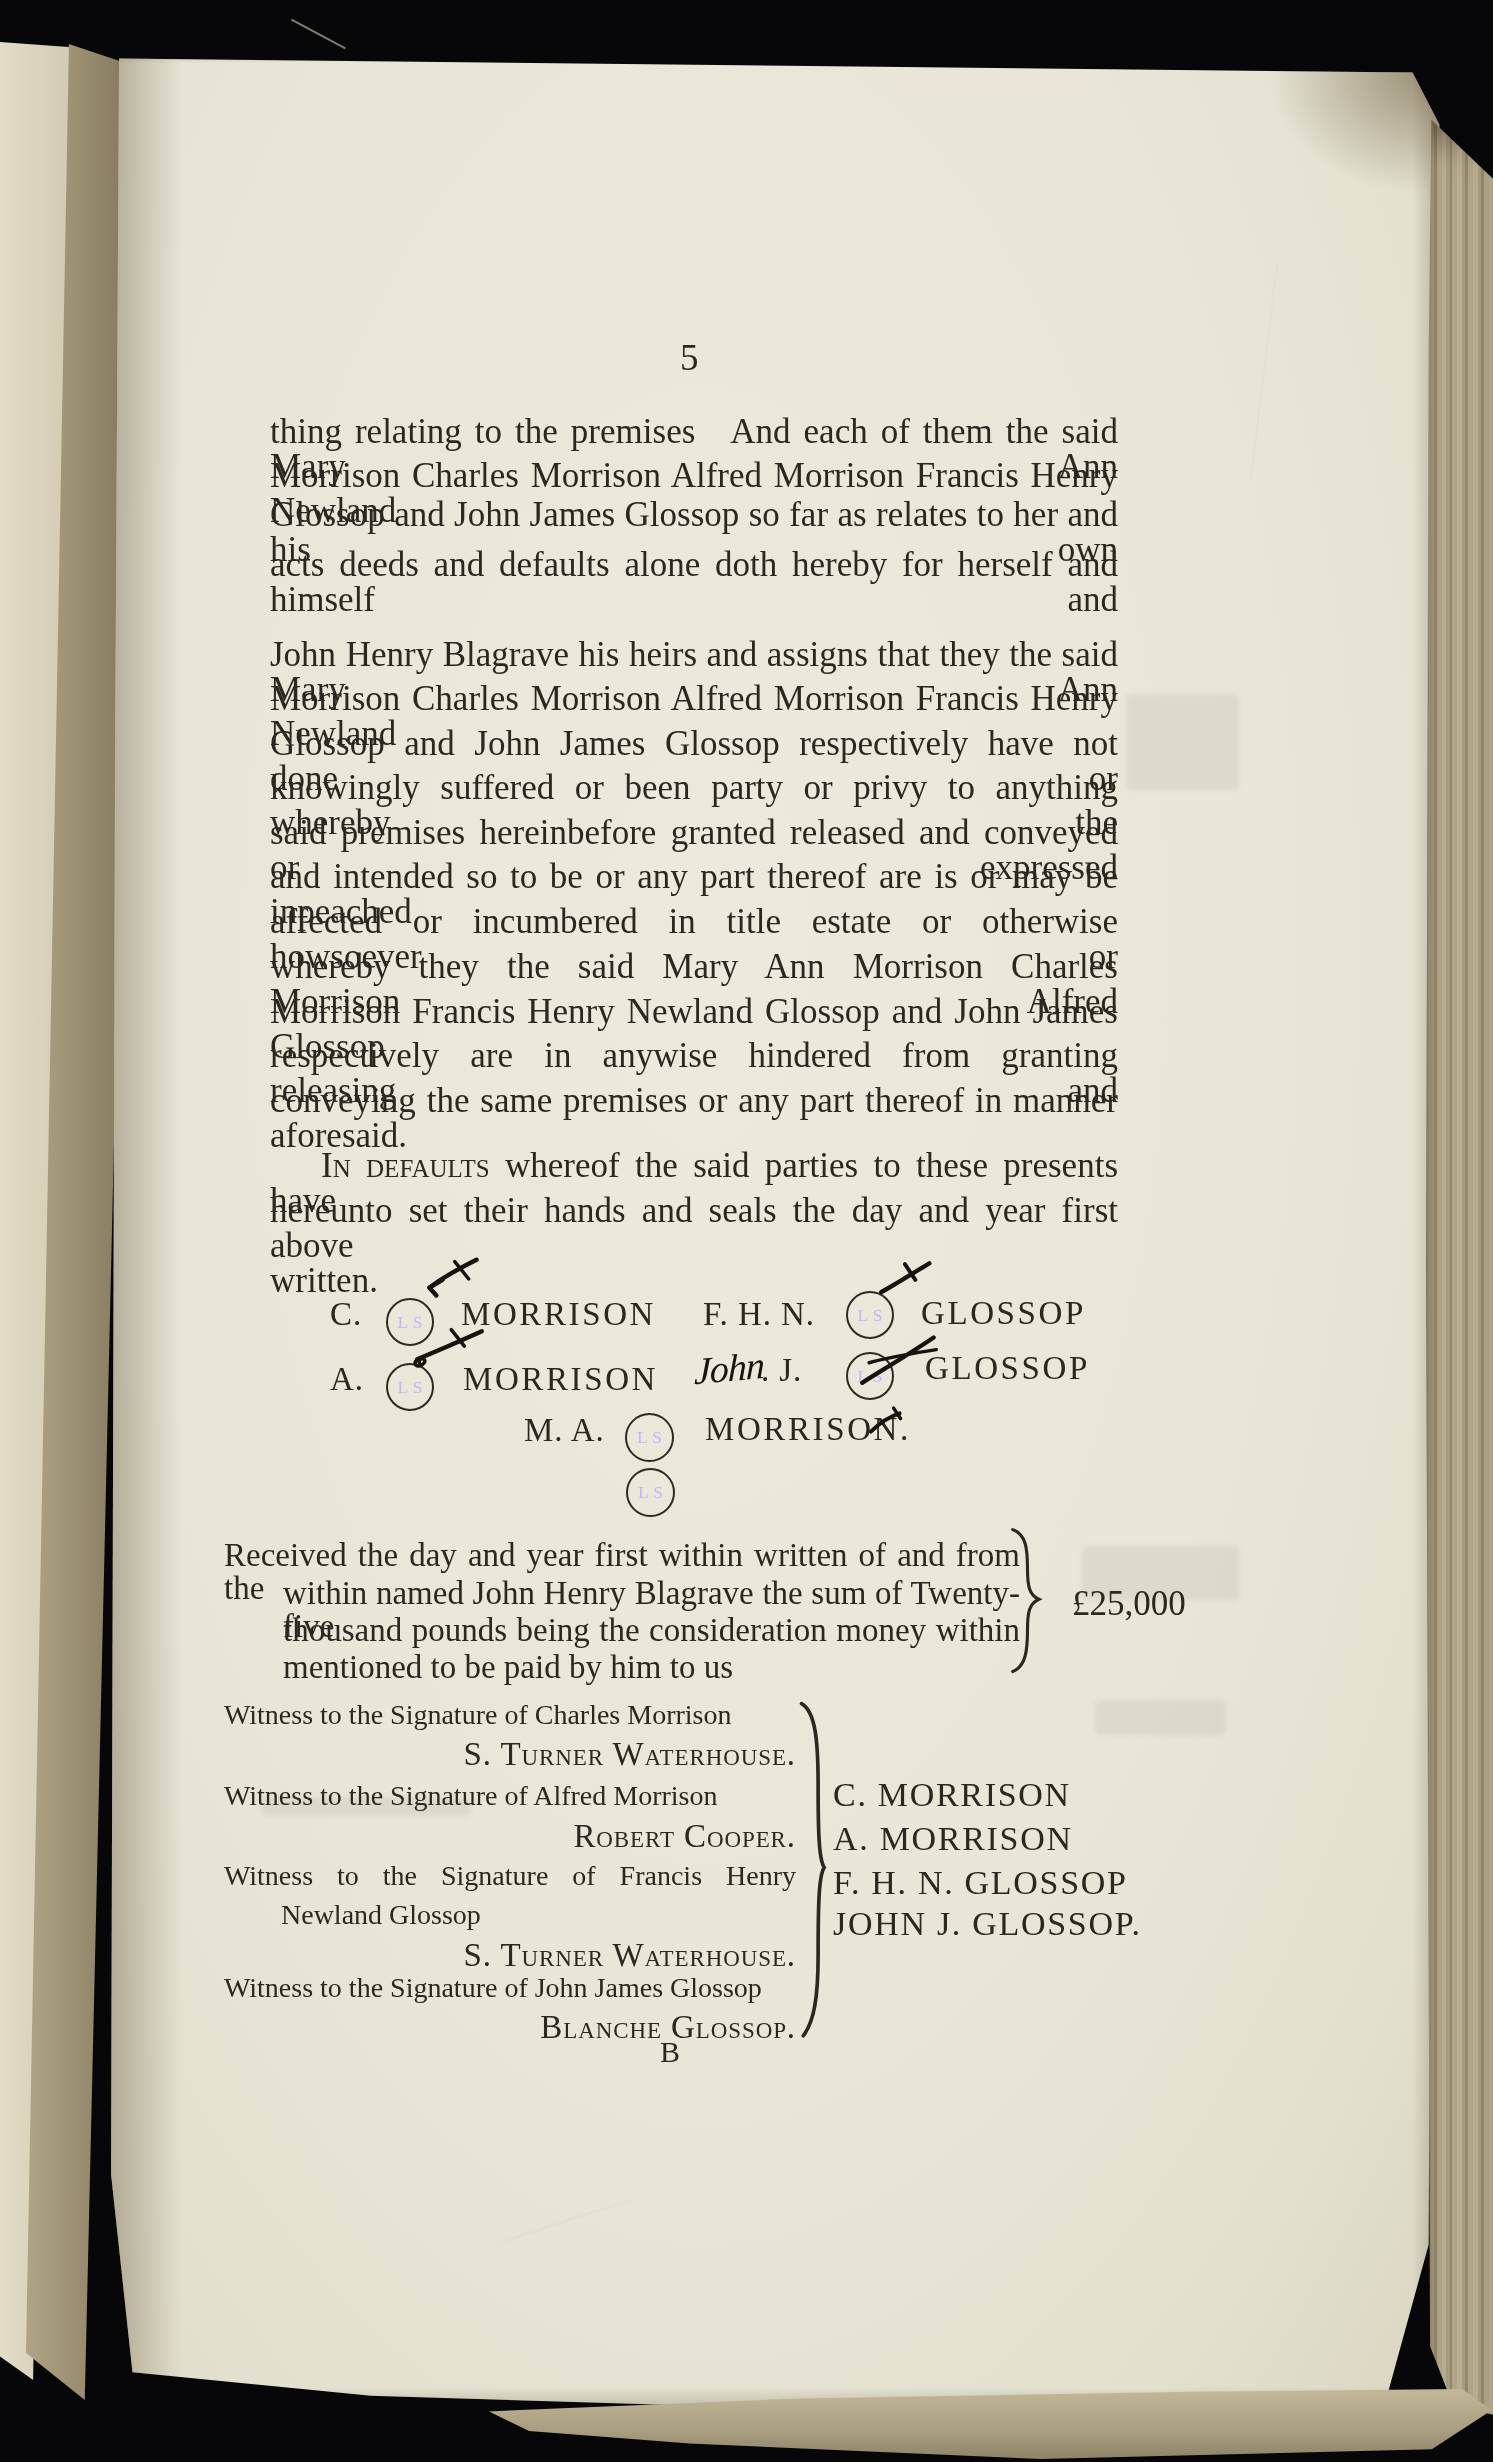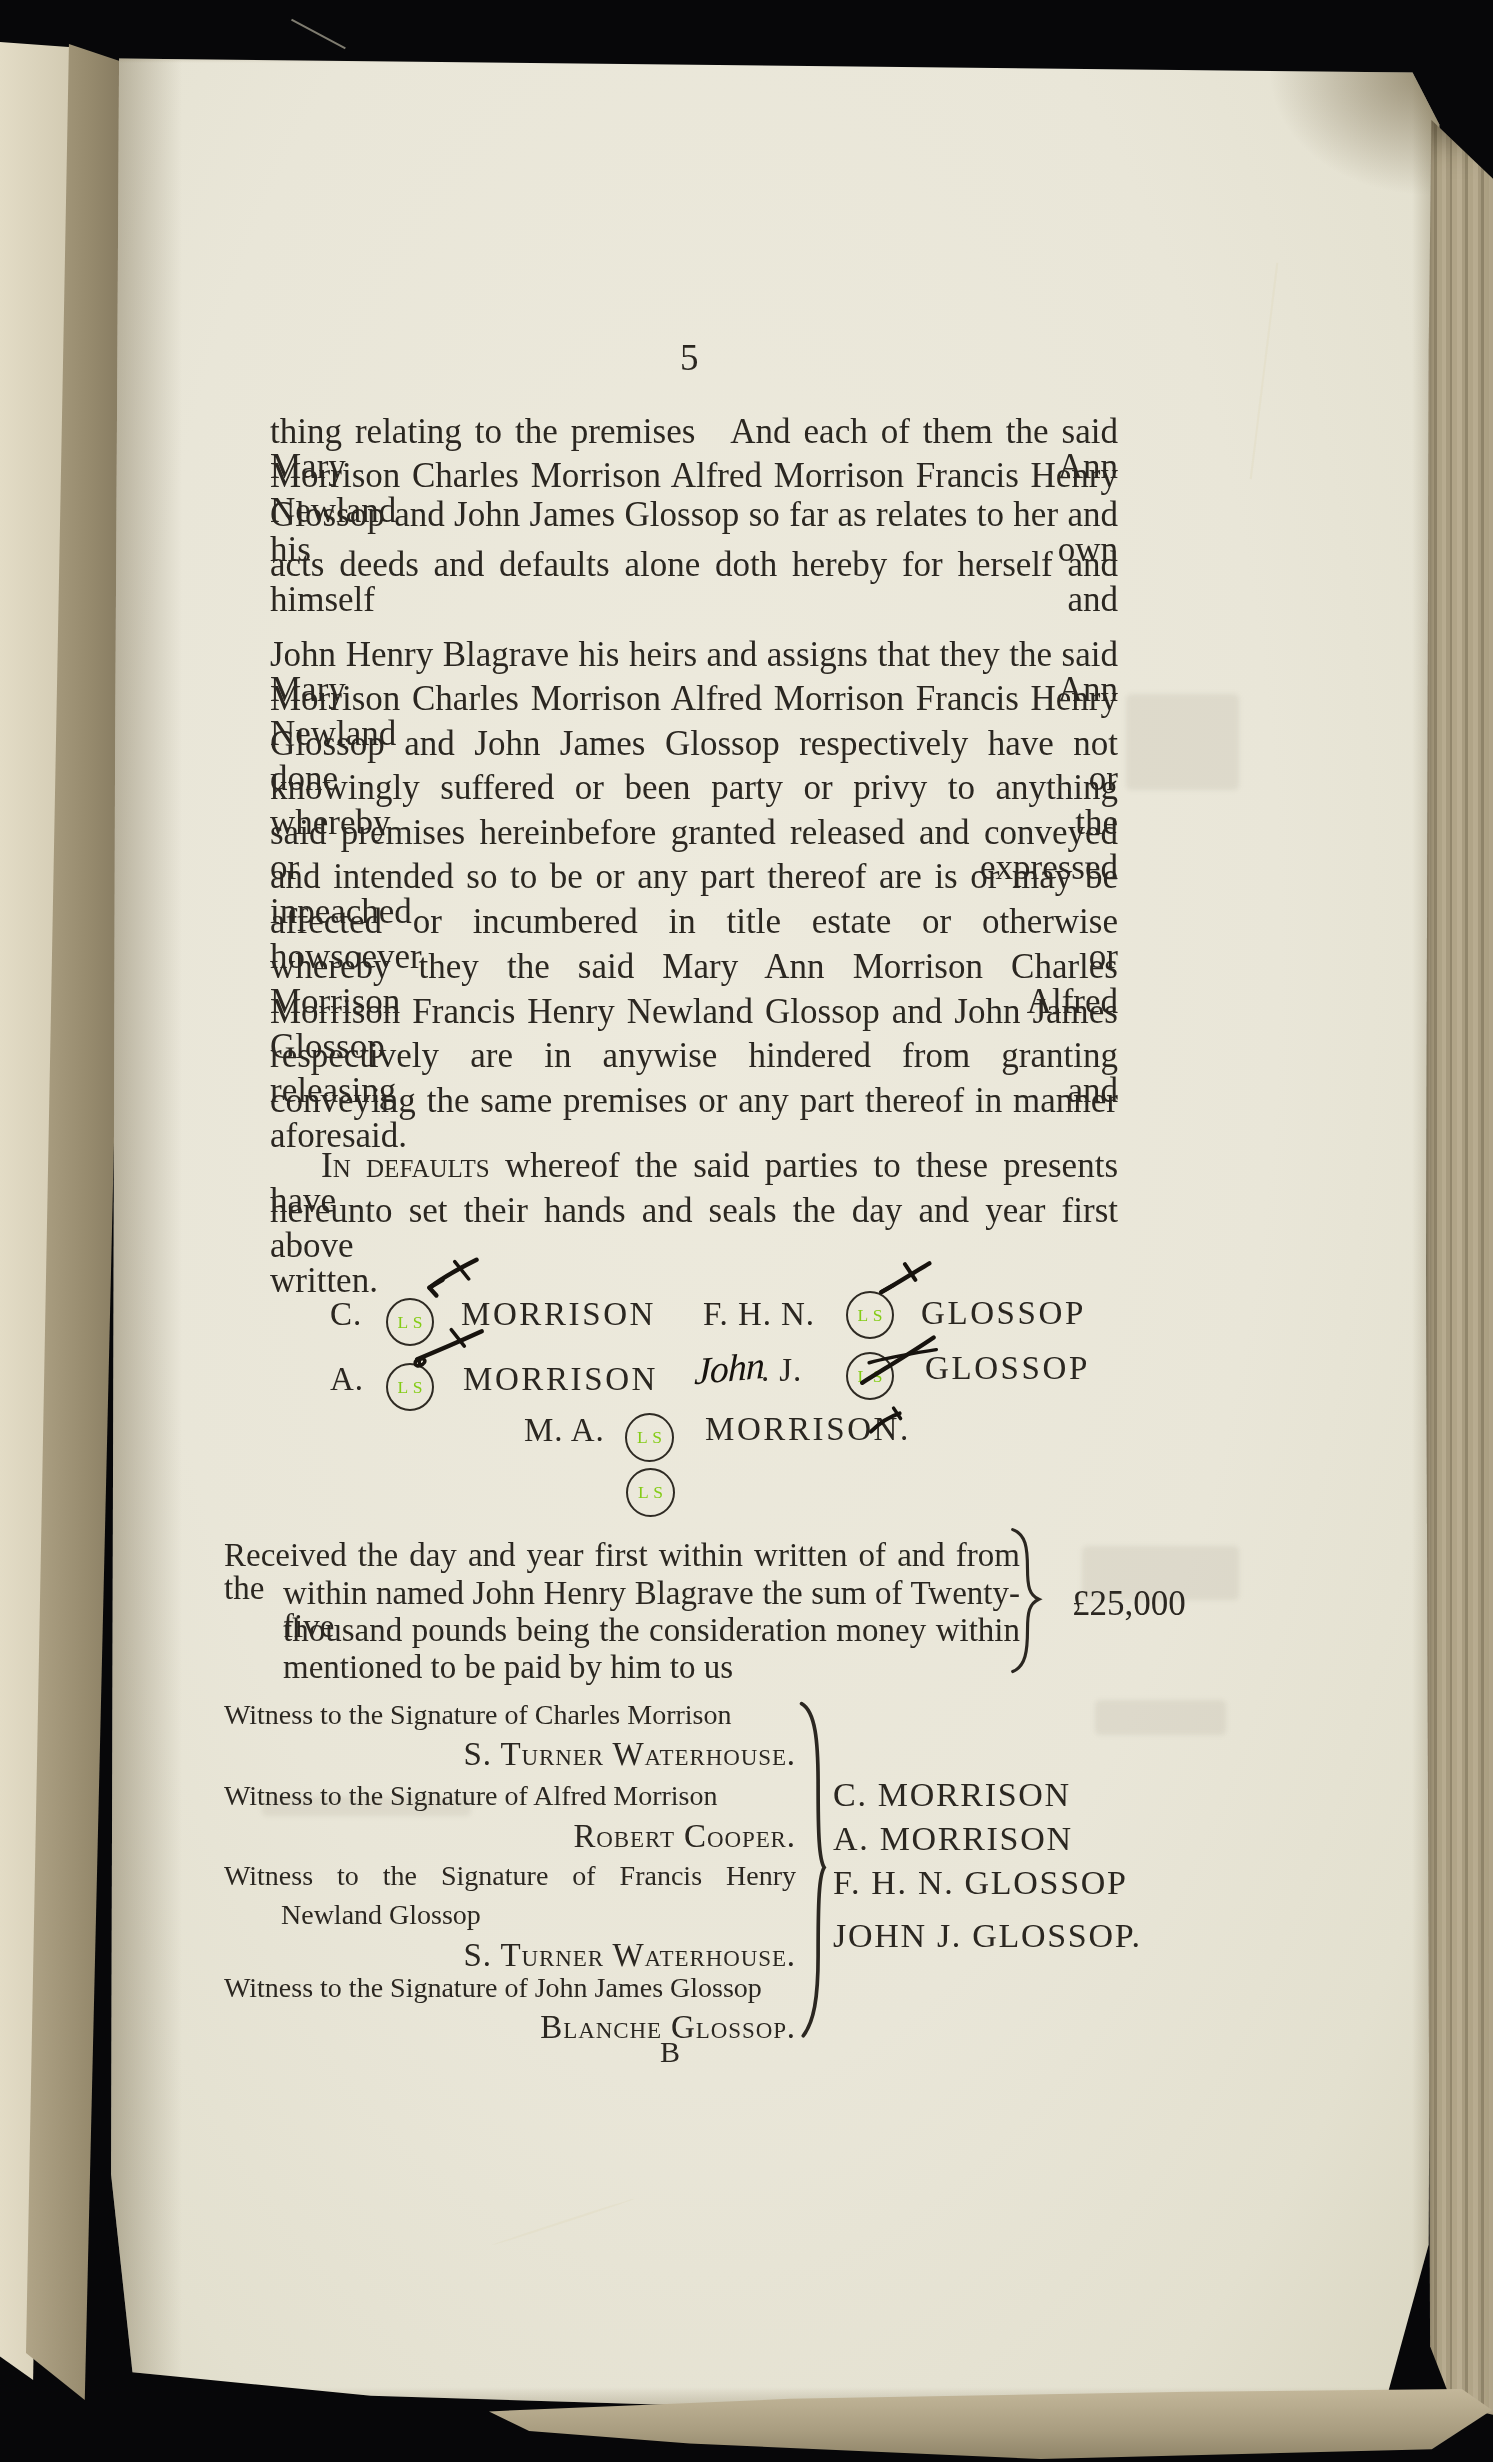"LS" .seal { color: #84cc16 -> #c4b5fd }
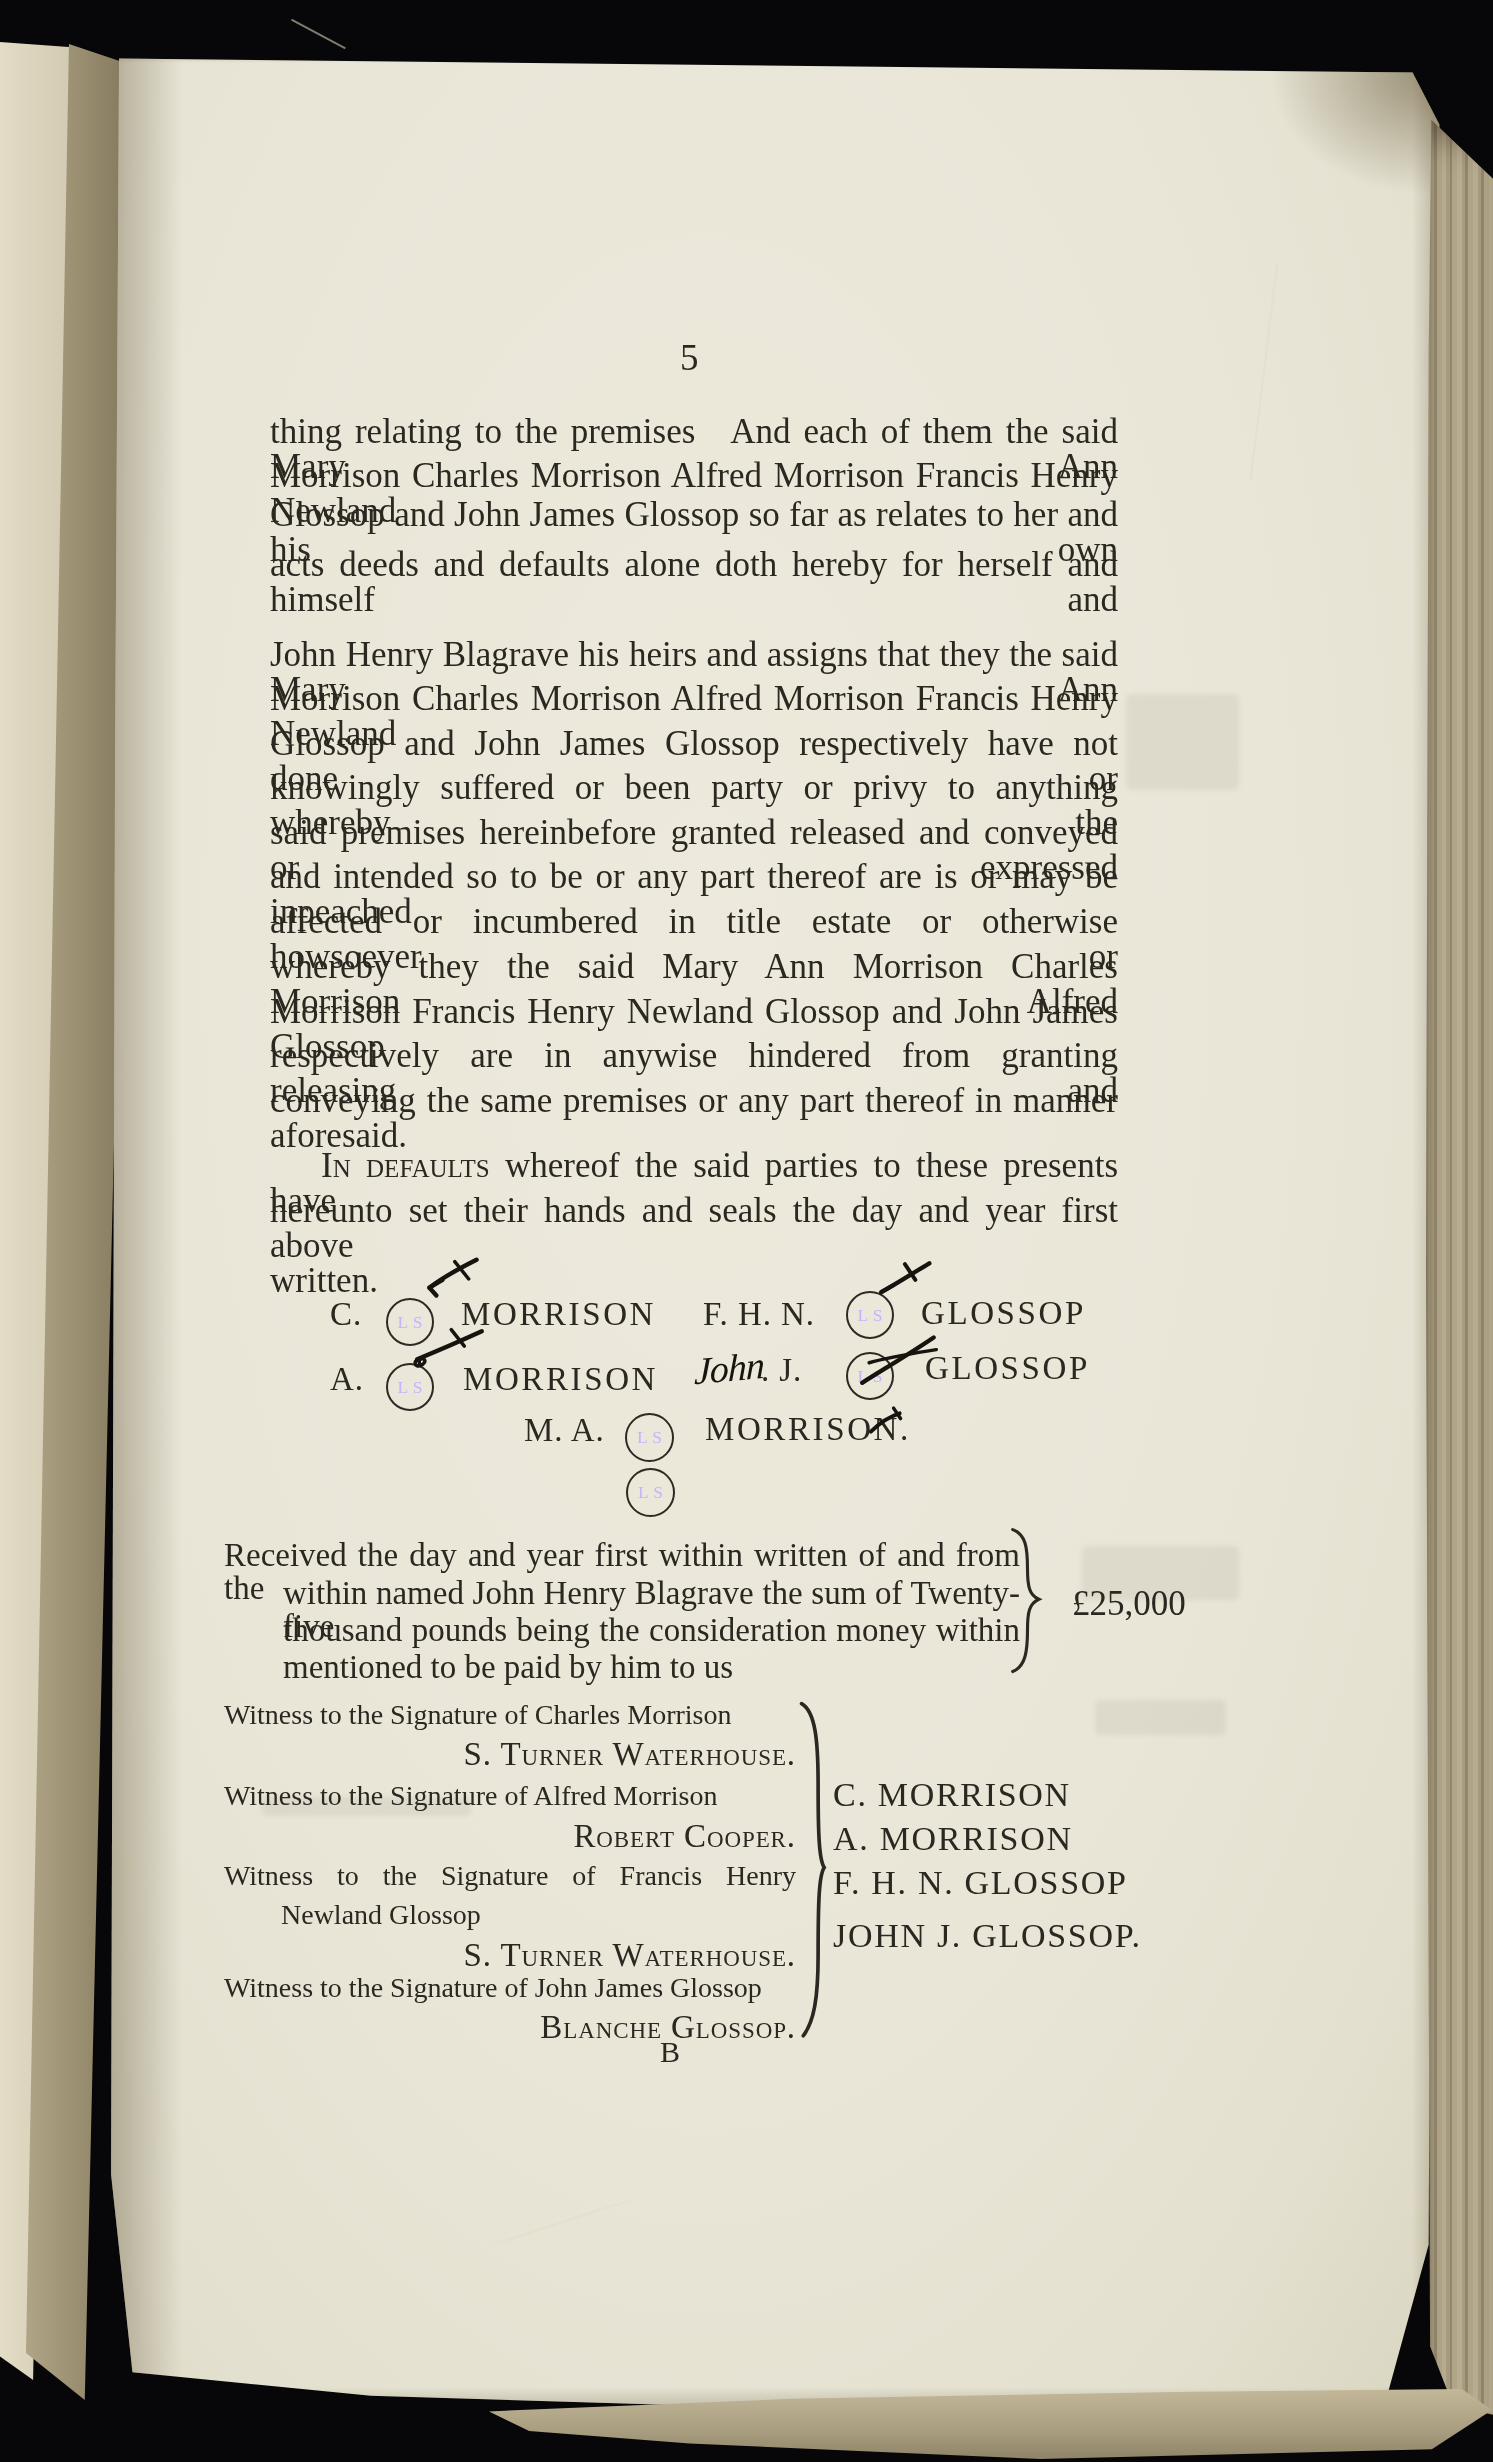"JOHN J. GLOSSOP." div.t { margin-top: 12px -> none }
